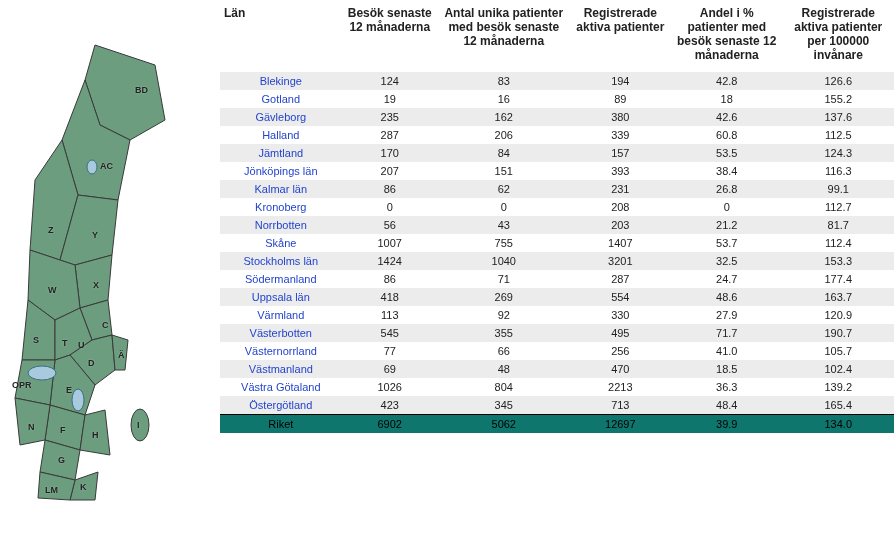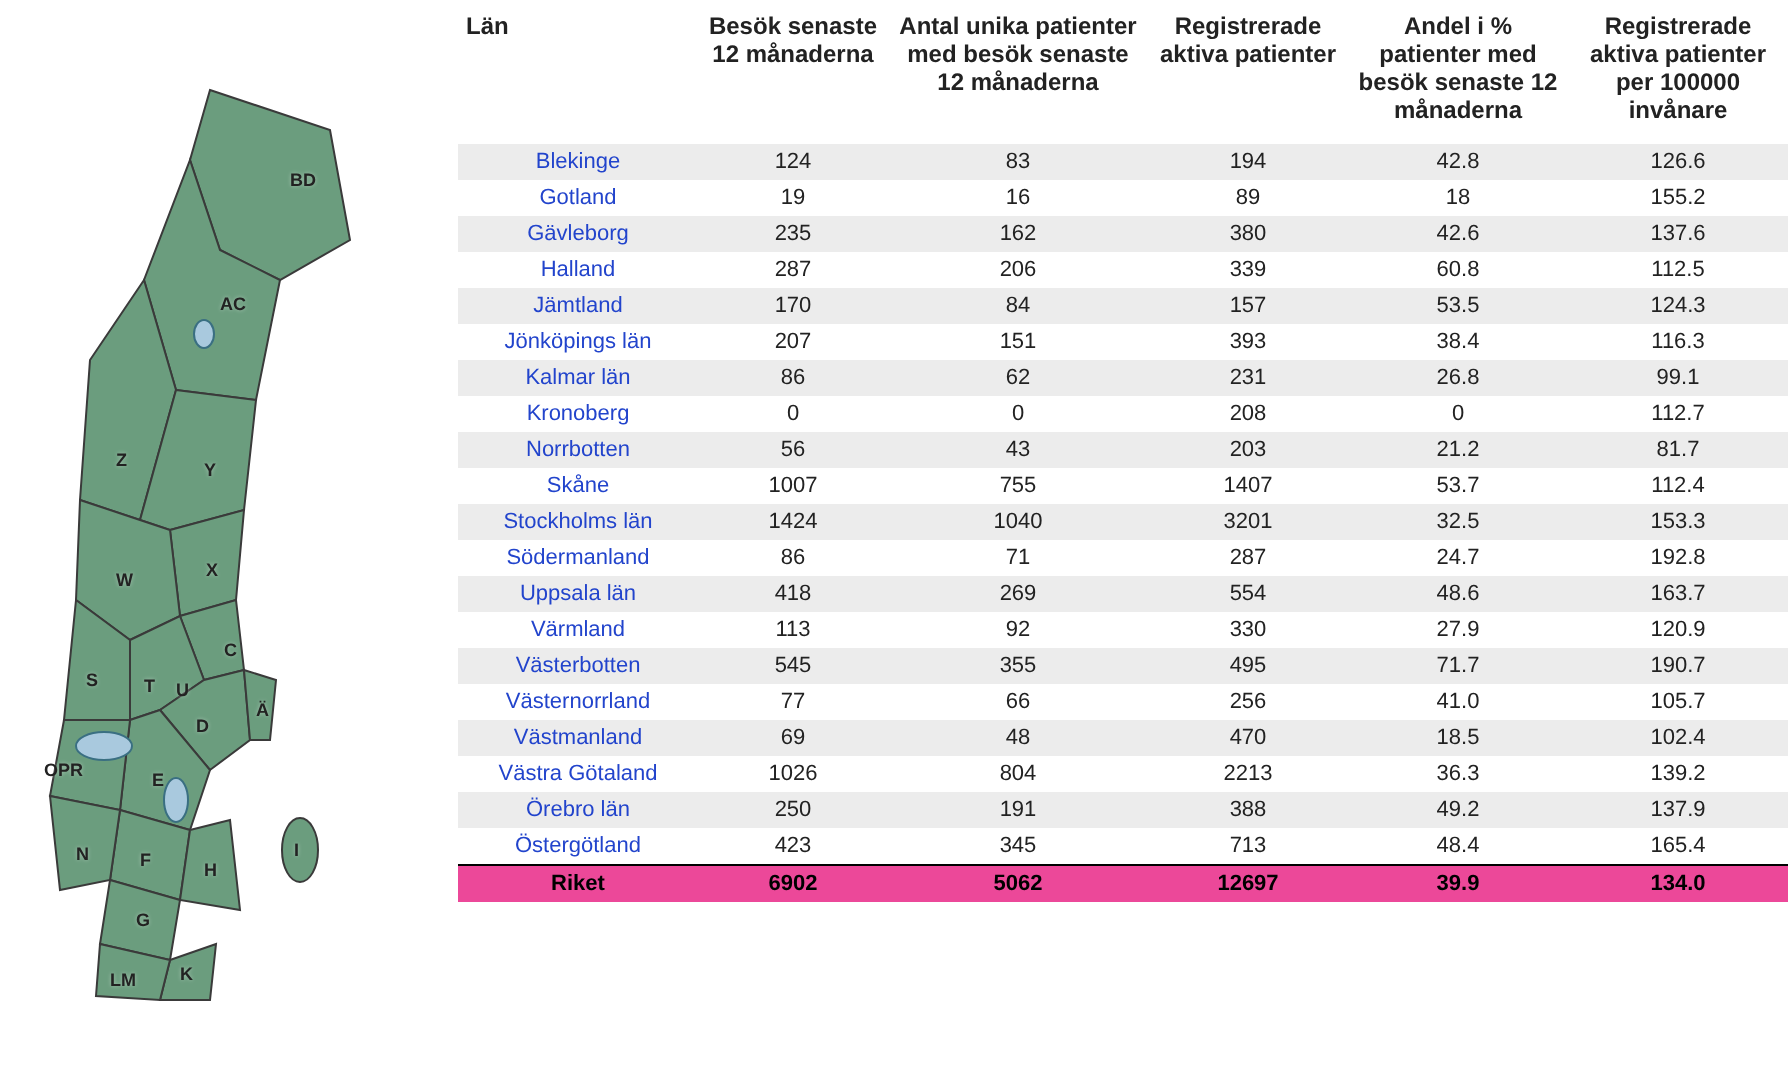"BD" .map-col { padding-left: 10px -> 0 }
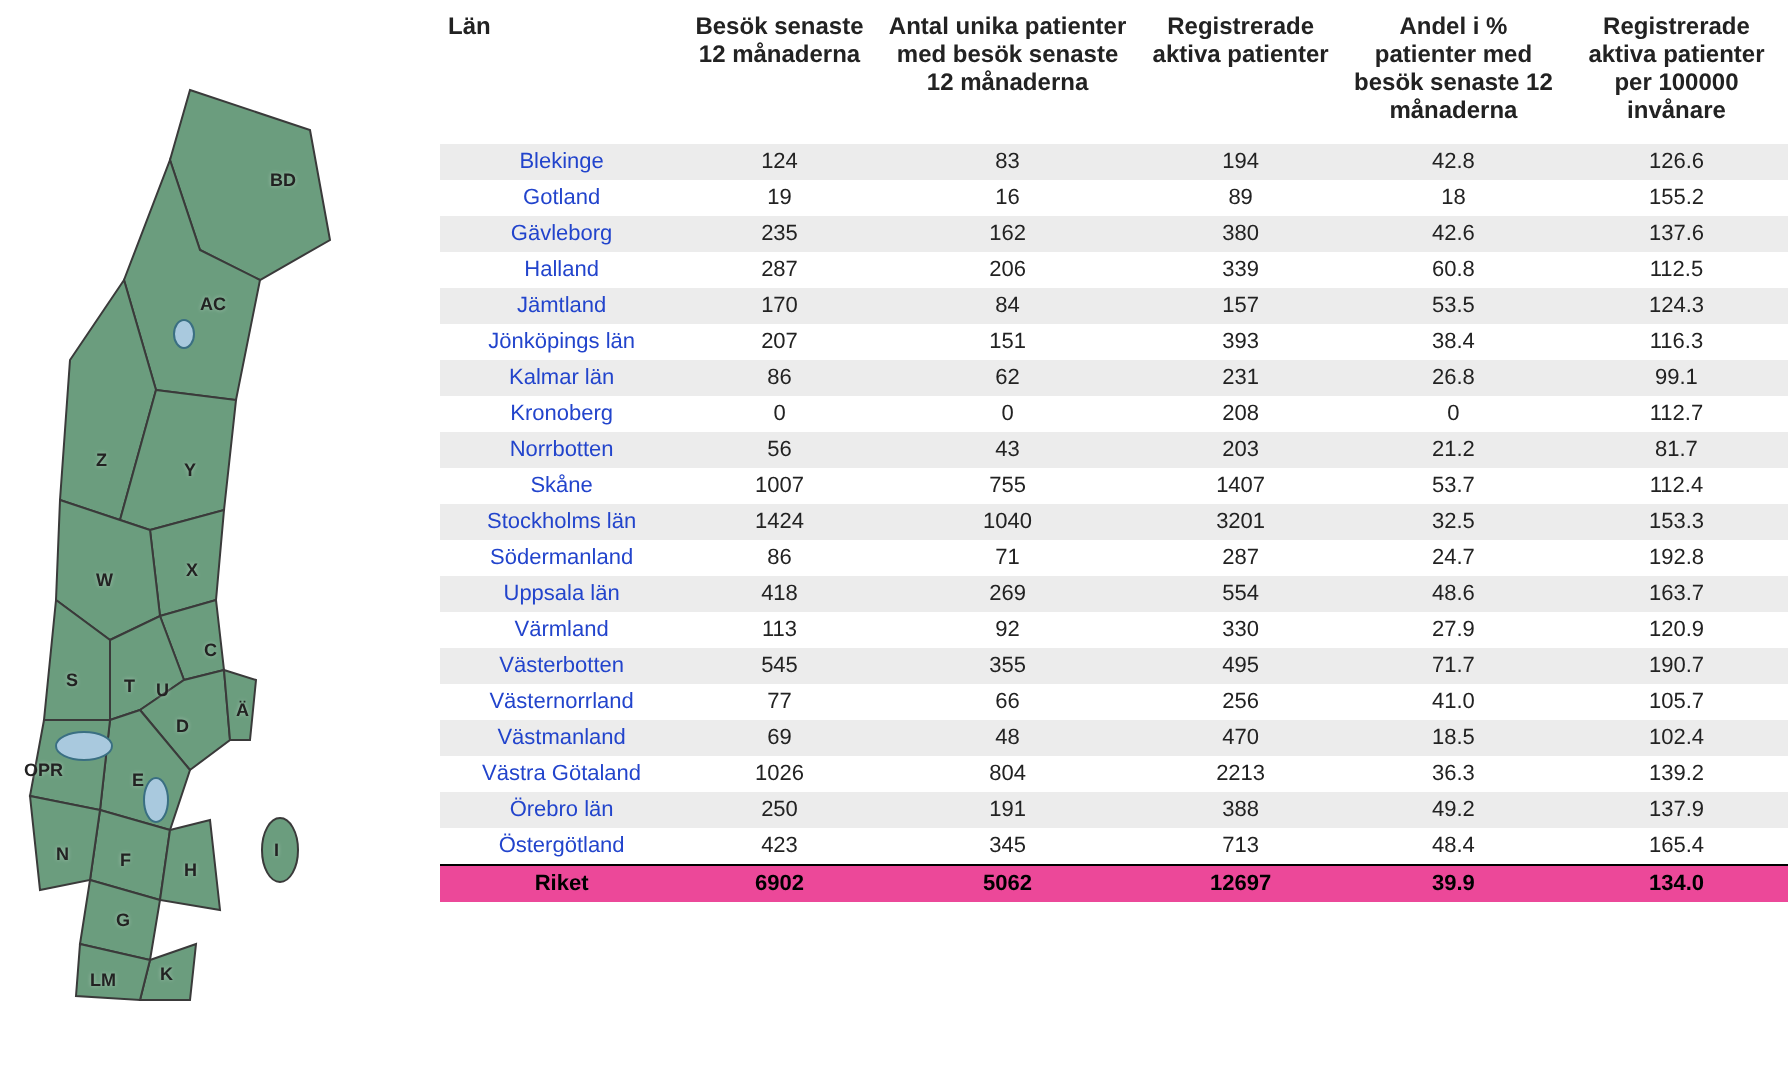"AC" span.maplabel { top: 107px -> 121px }
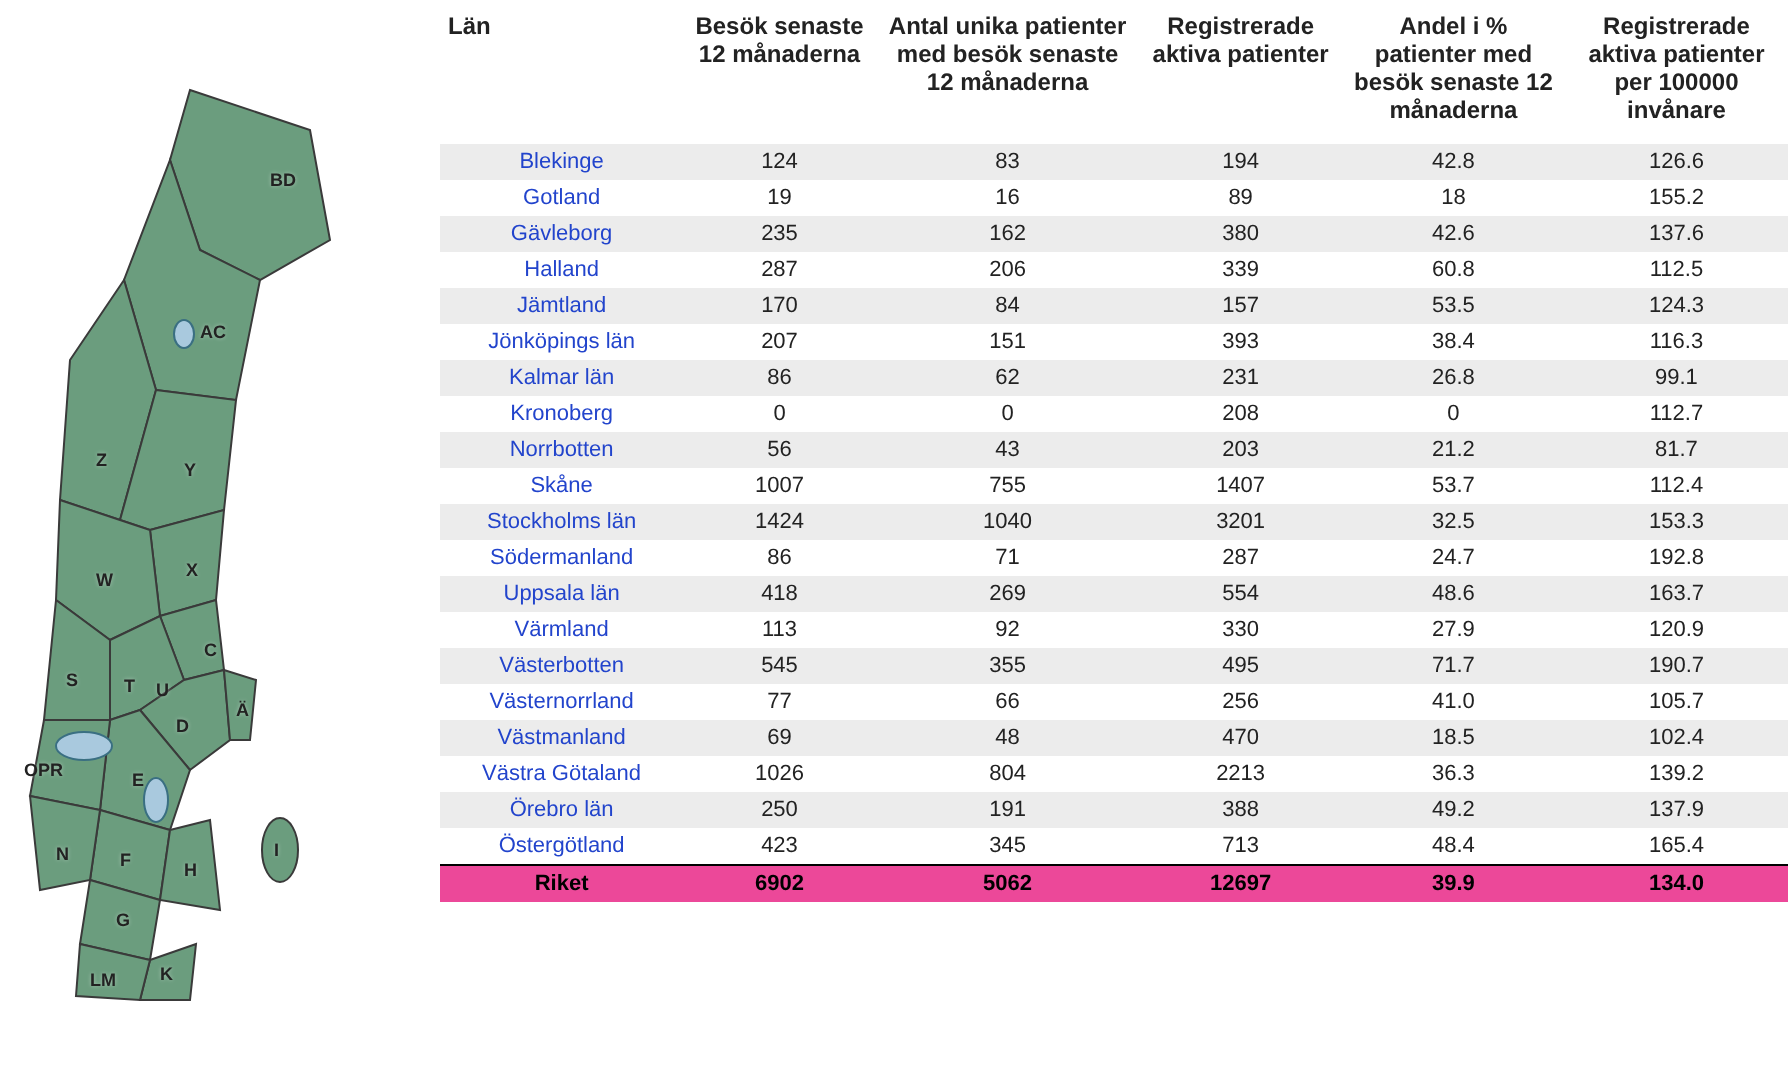"192.8" td { text: 192.8 -> 177.4 }
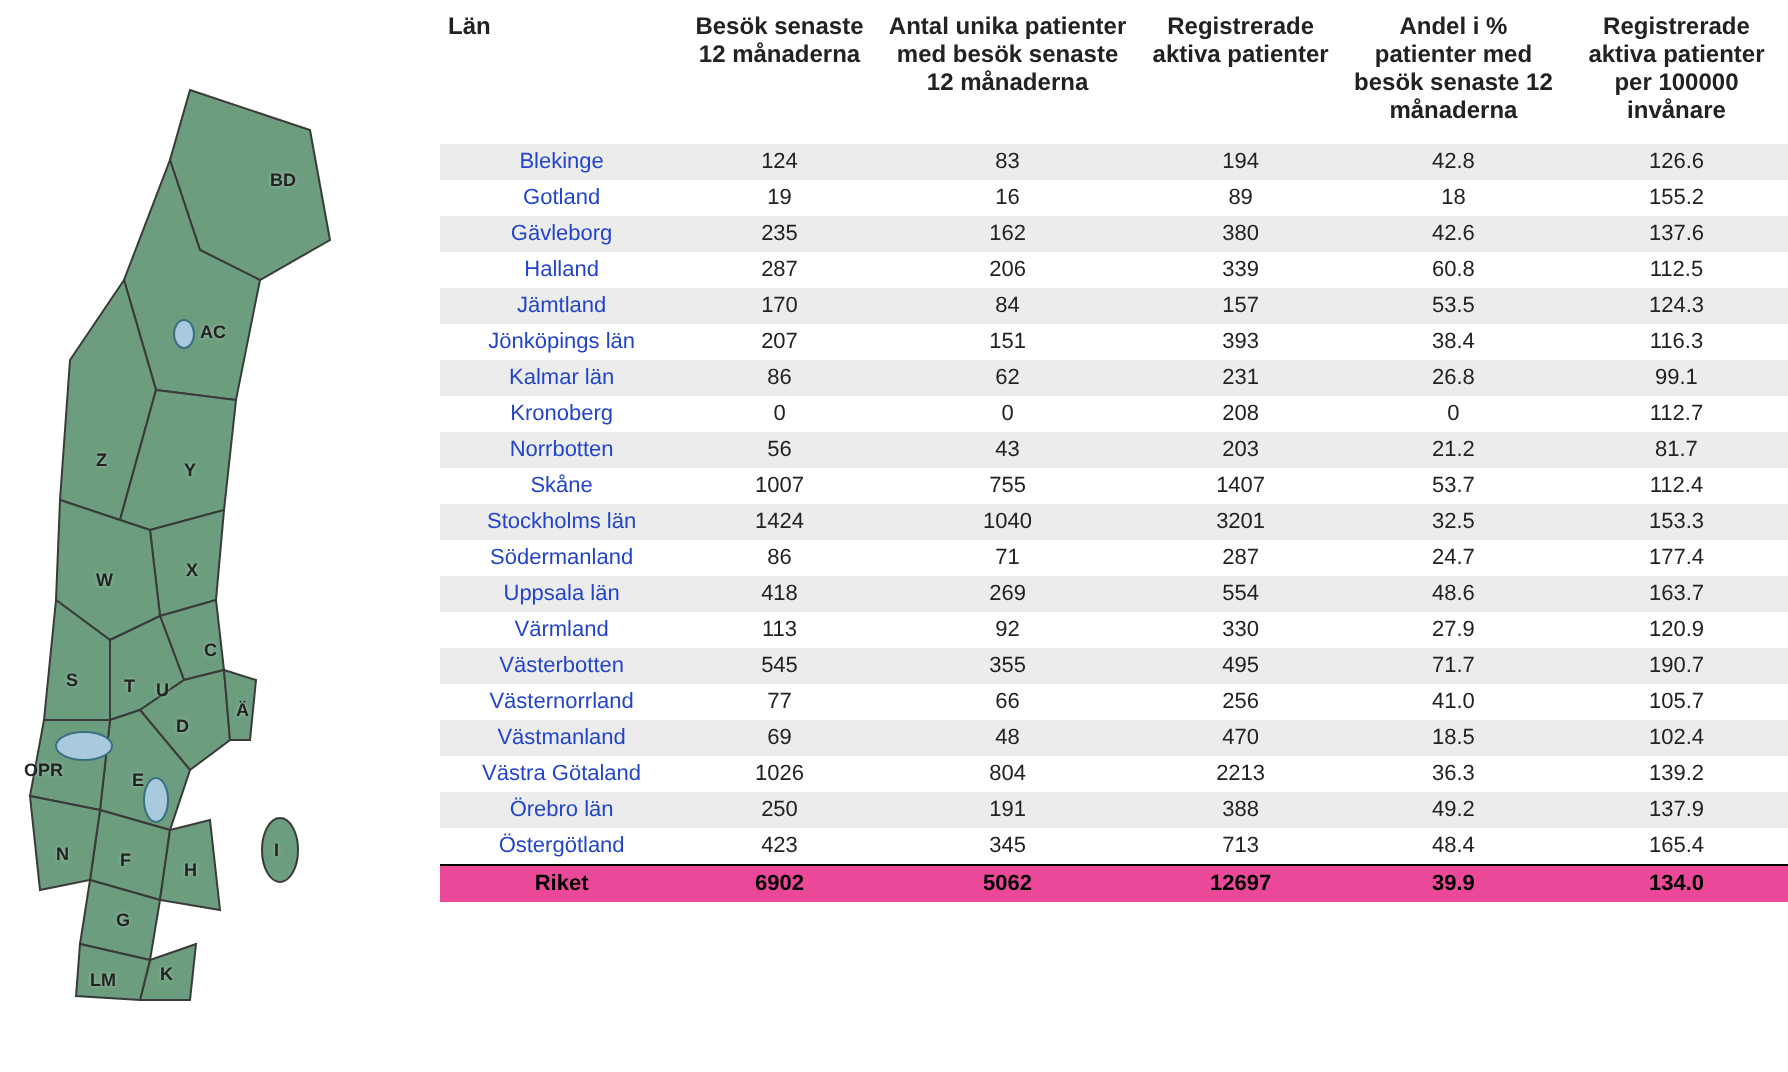"Örebro län" tr { html: <tr> <td>Örebro län</td> <td>250</td> <td>191</td> <td>388</td> <td>49.2</td> <td>137.9</td> </tr> -> none }
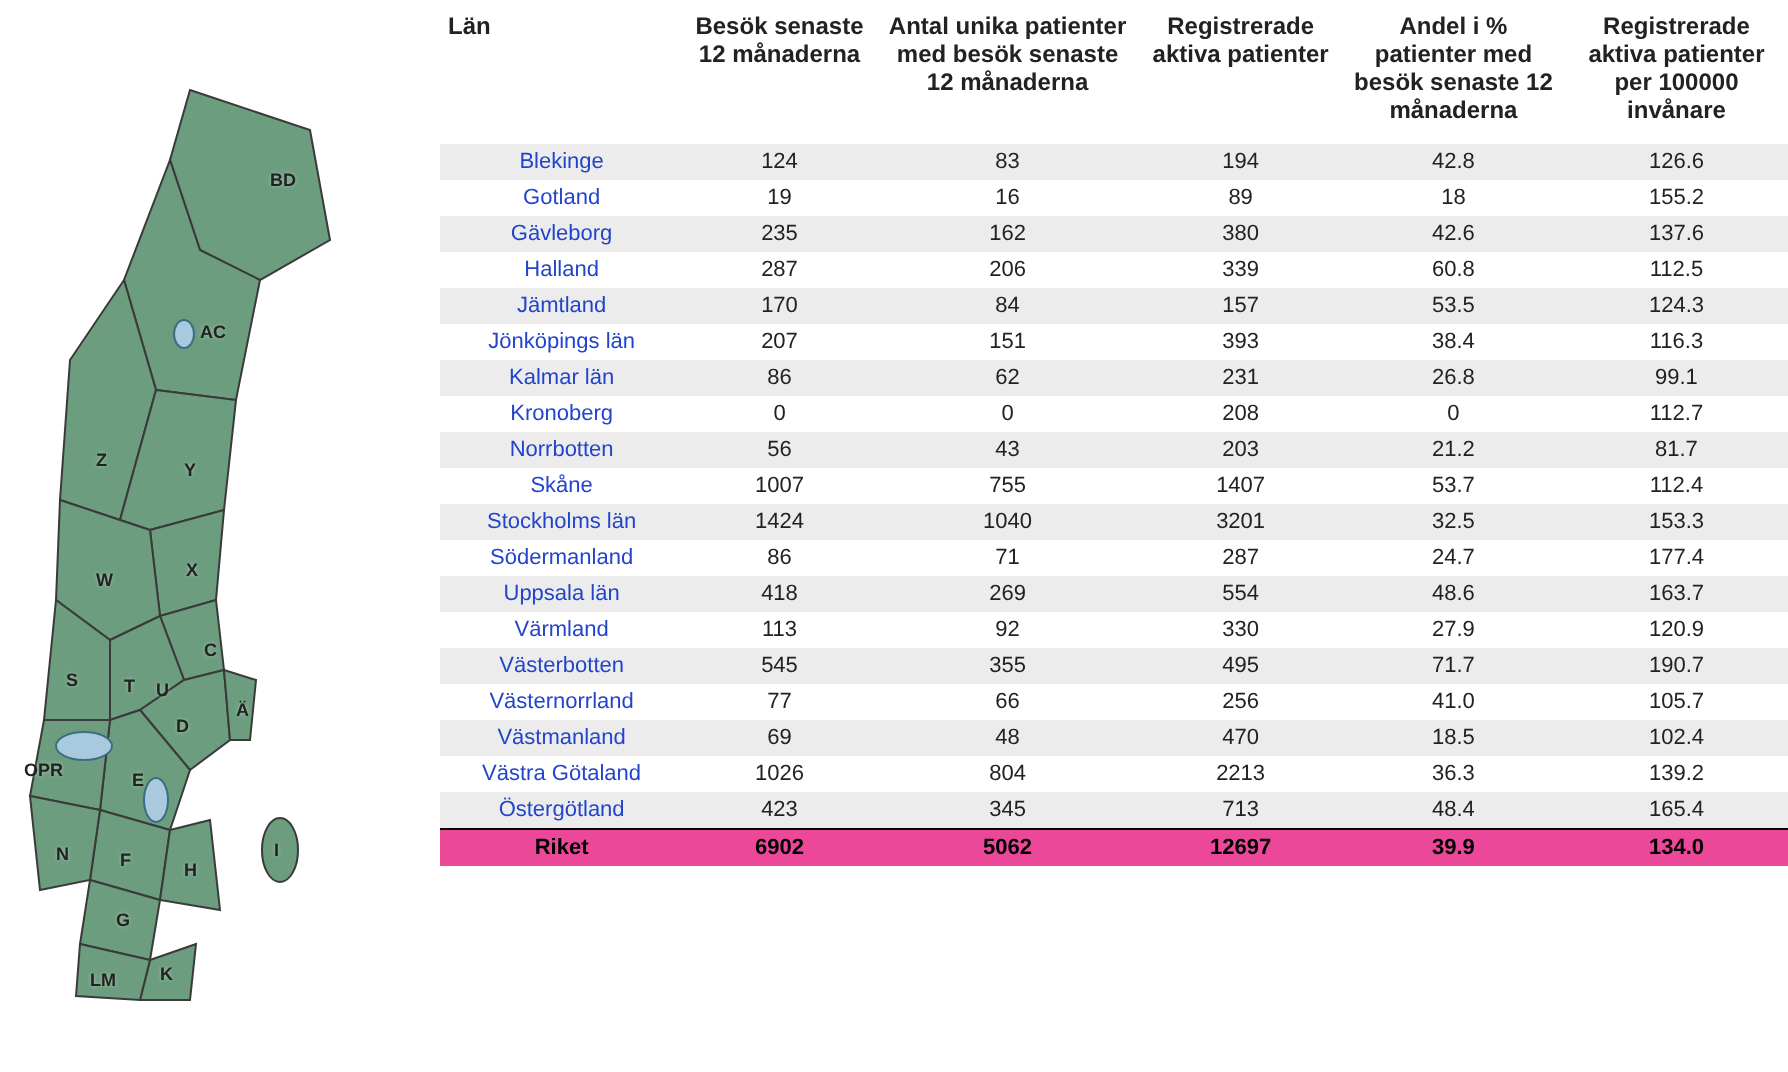"Riket" tbody tr.total td { background: #ec4899 -> #0f766e; font-weight: bold -> normal }
